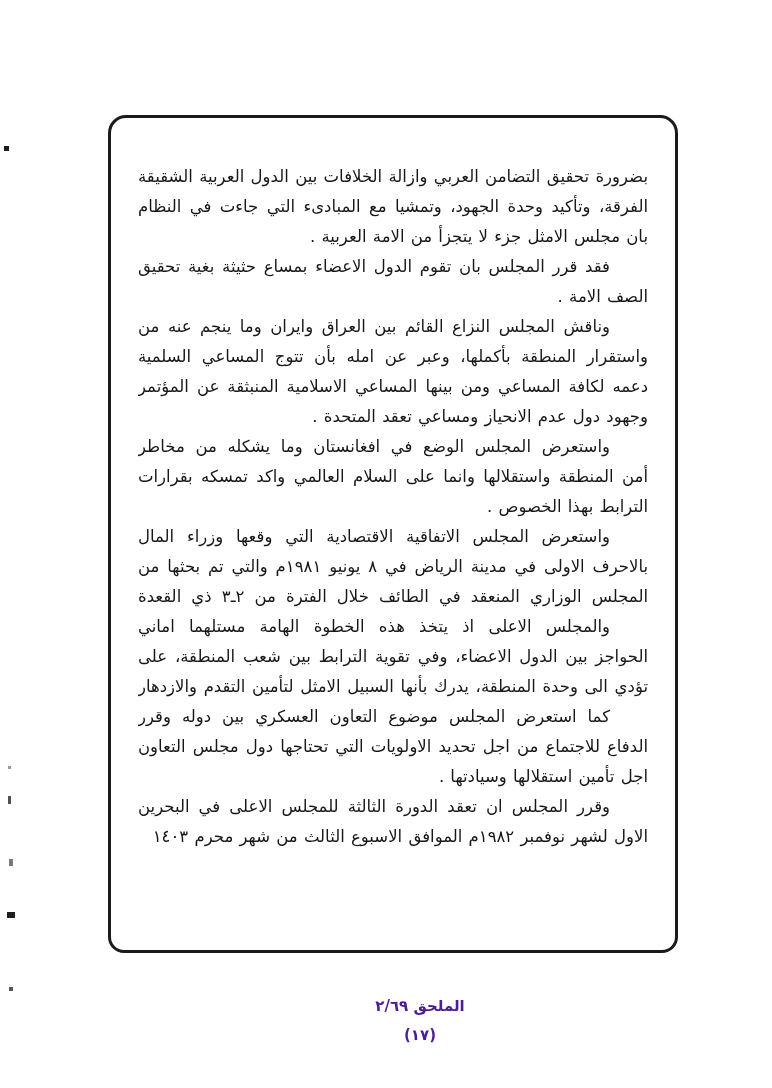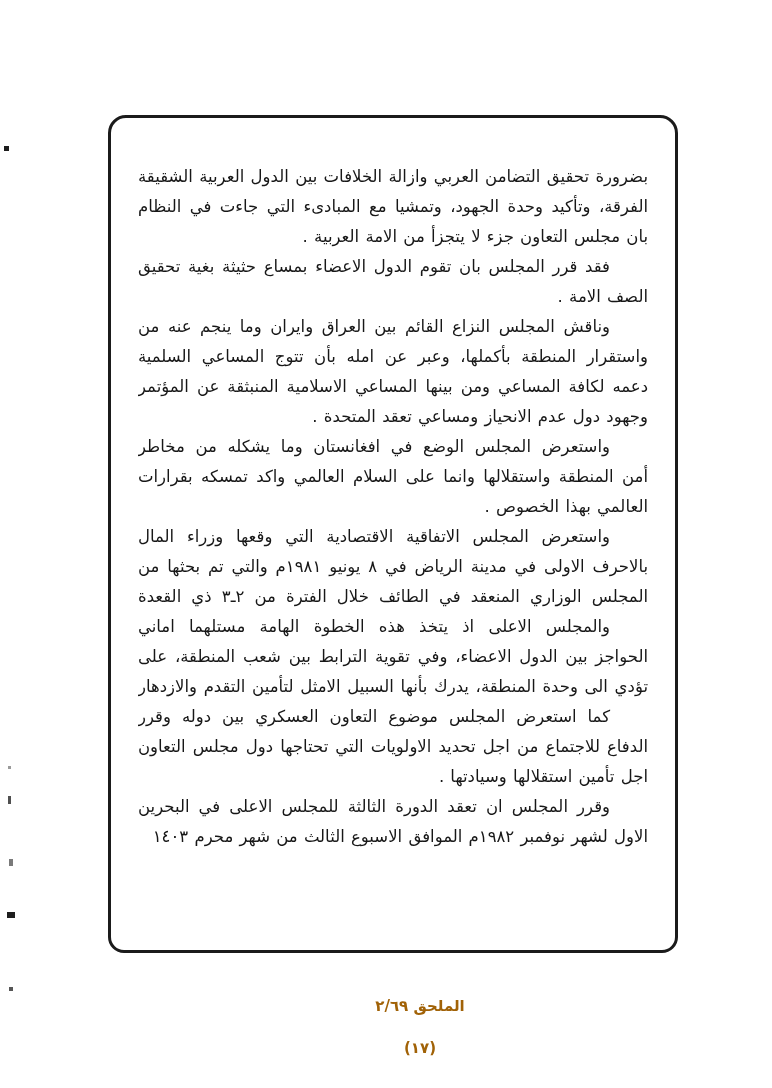"بان مجلس التعاون جزء لا" div.line { text: التعاون -> الامثل }
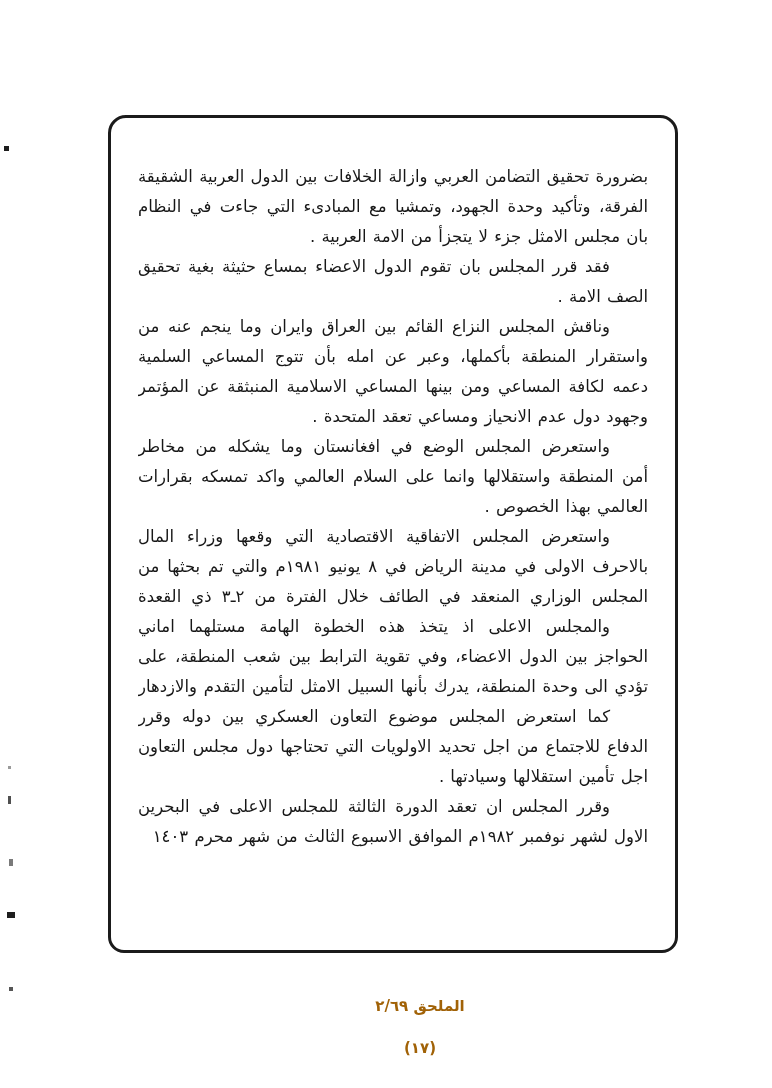"العالمي بهذا الخصوص ." div.line { text: العالمي -> الترابط }
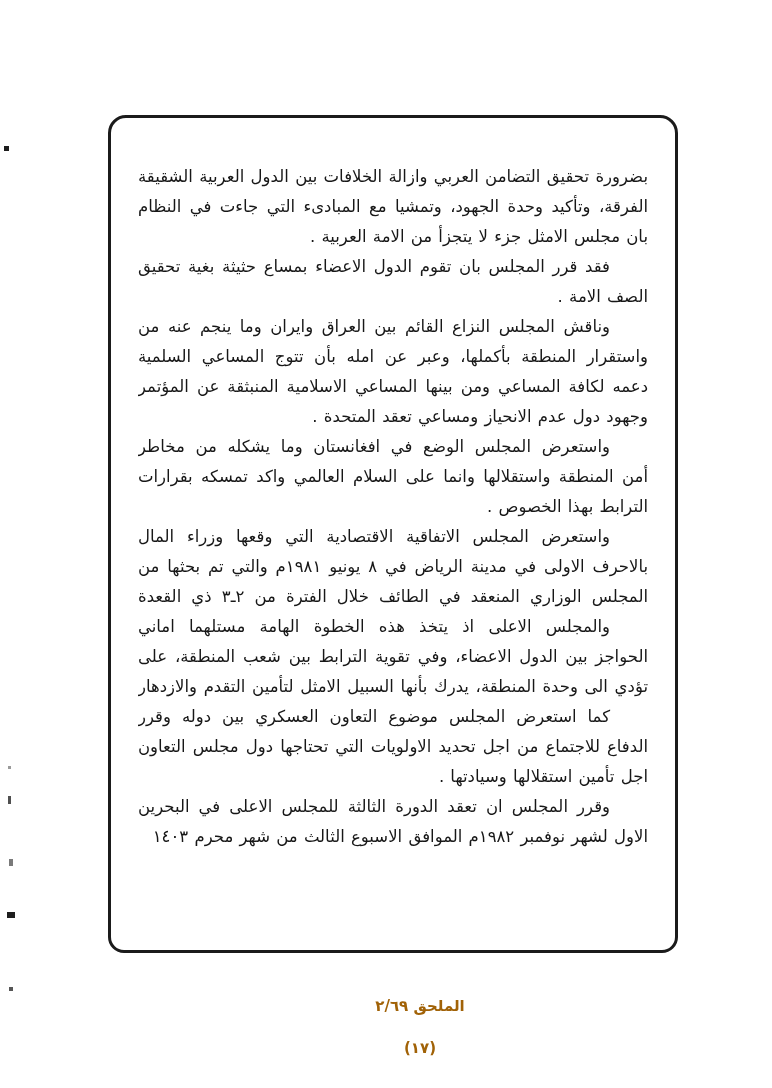"الملحق ٢/٦٩" .footer { color: #a16207 -> #4c1d95 }
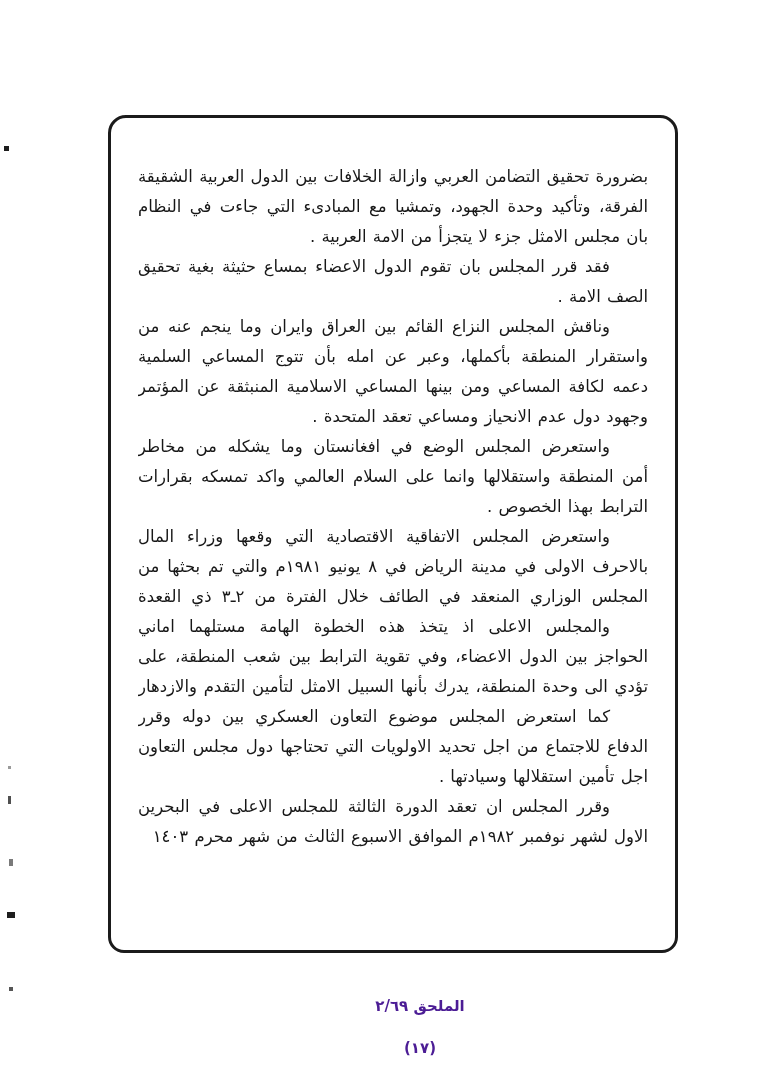"(١٧)" .footer .page-num { margin-top: 21px -> 8px }
